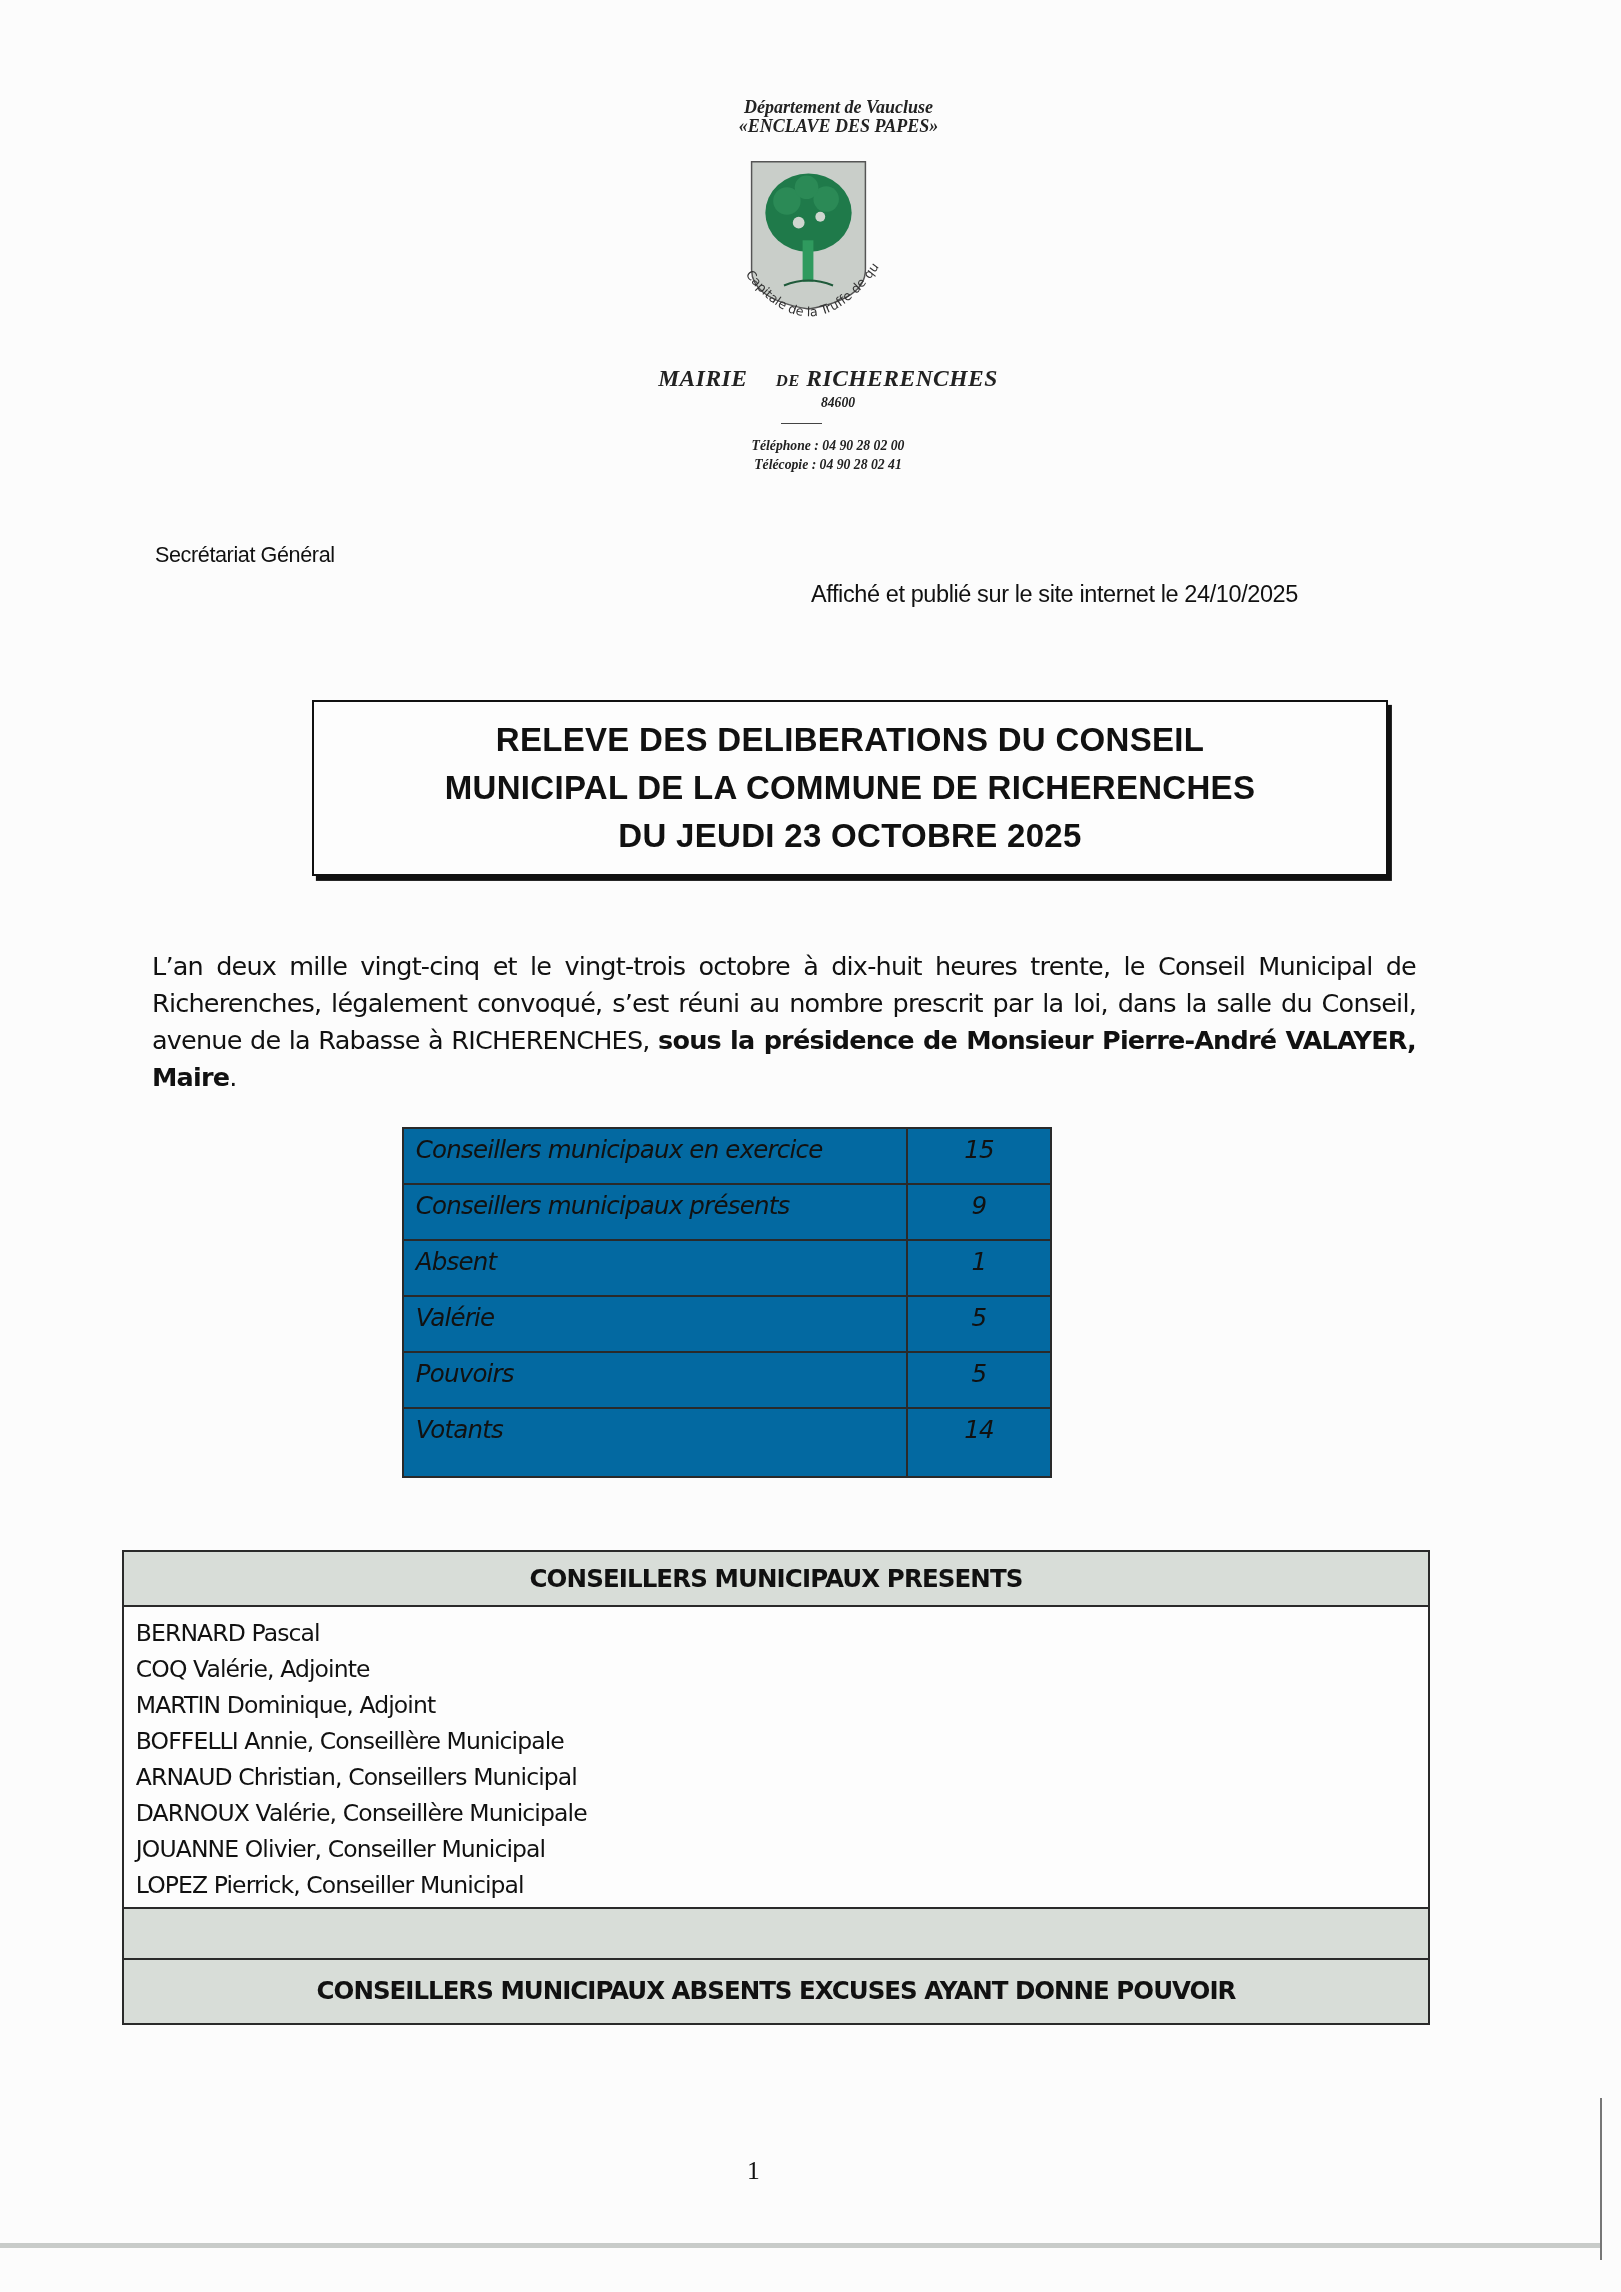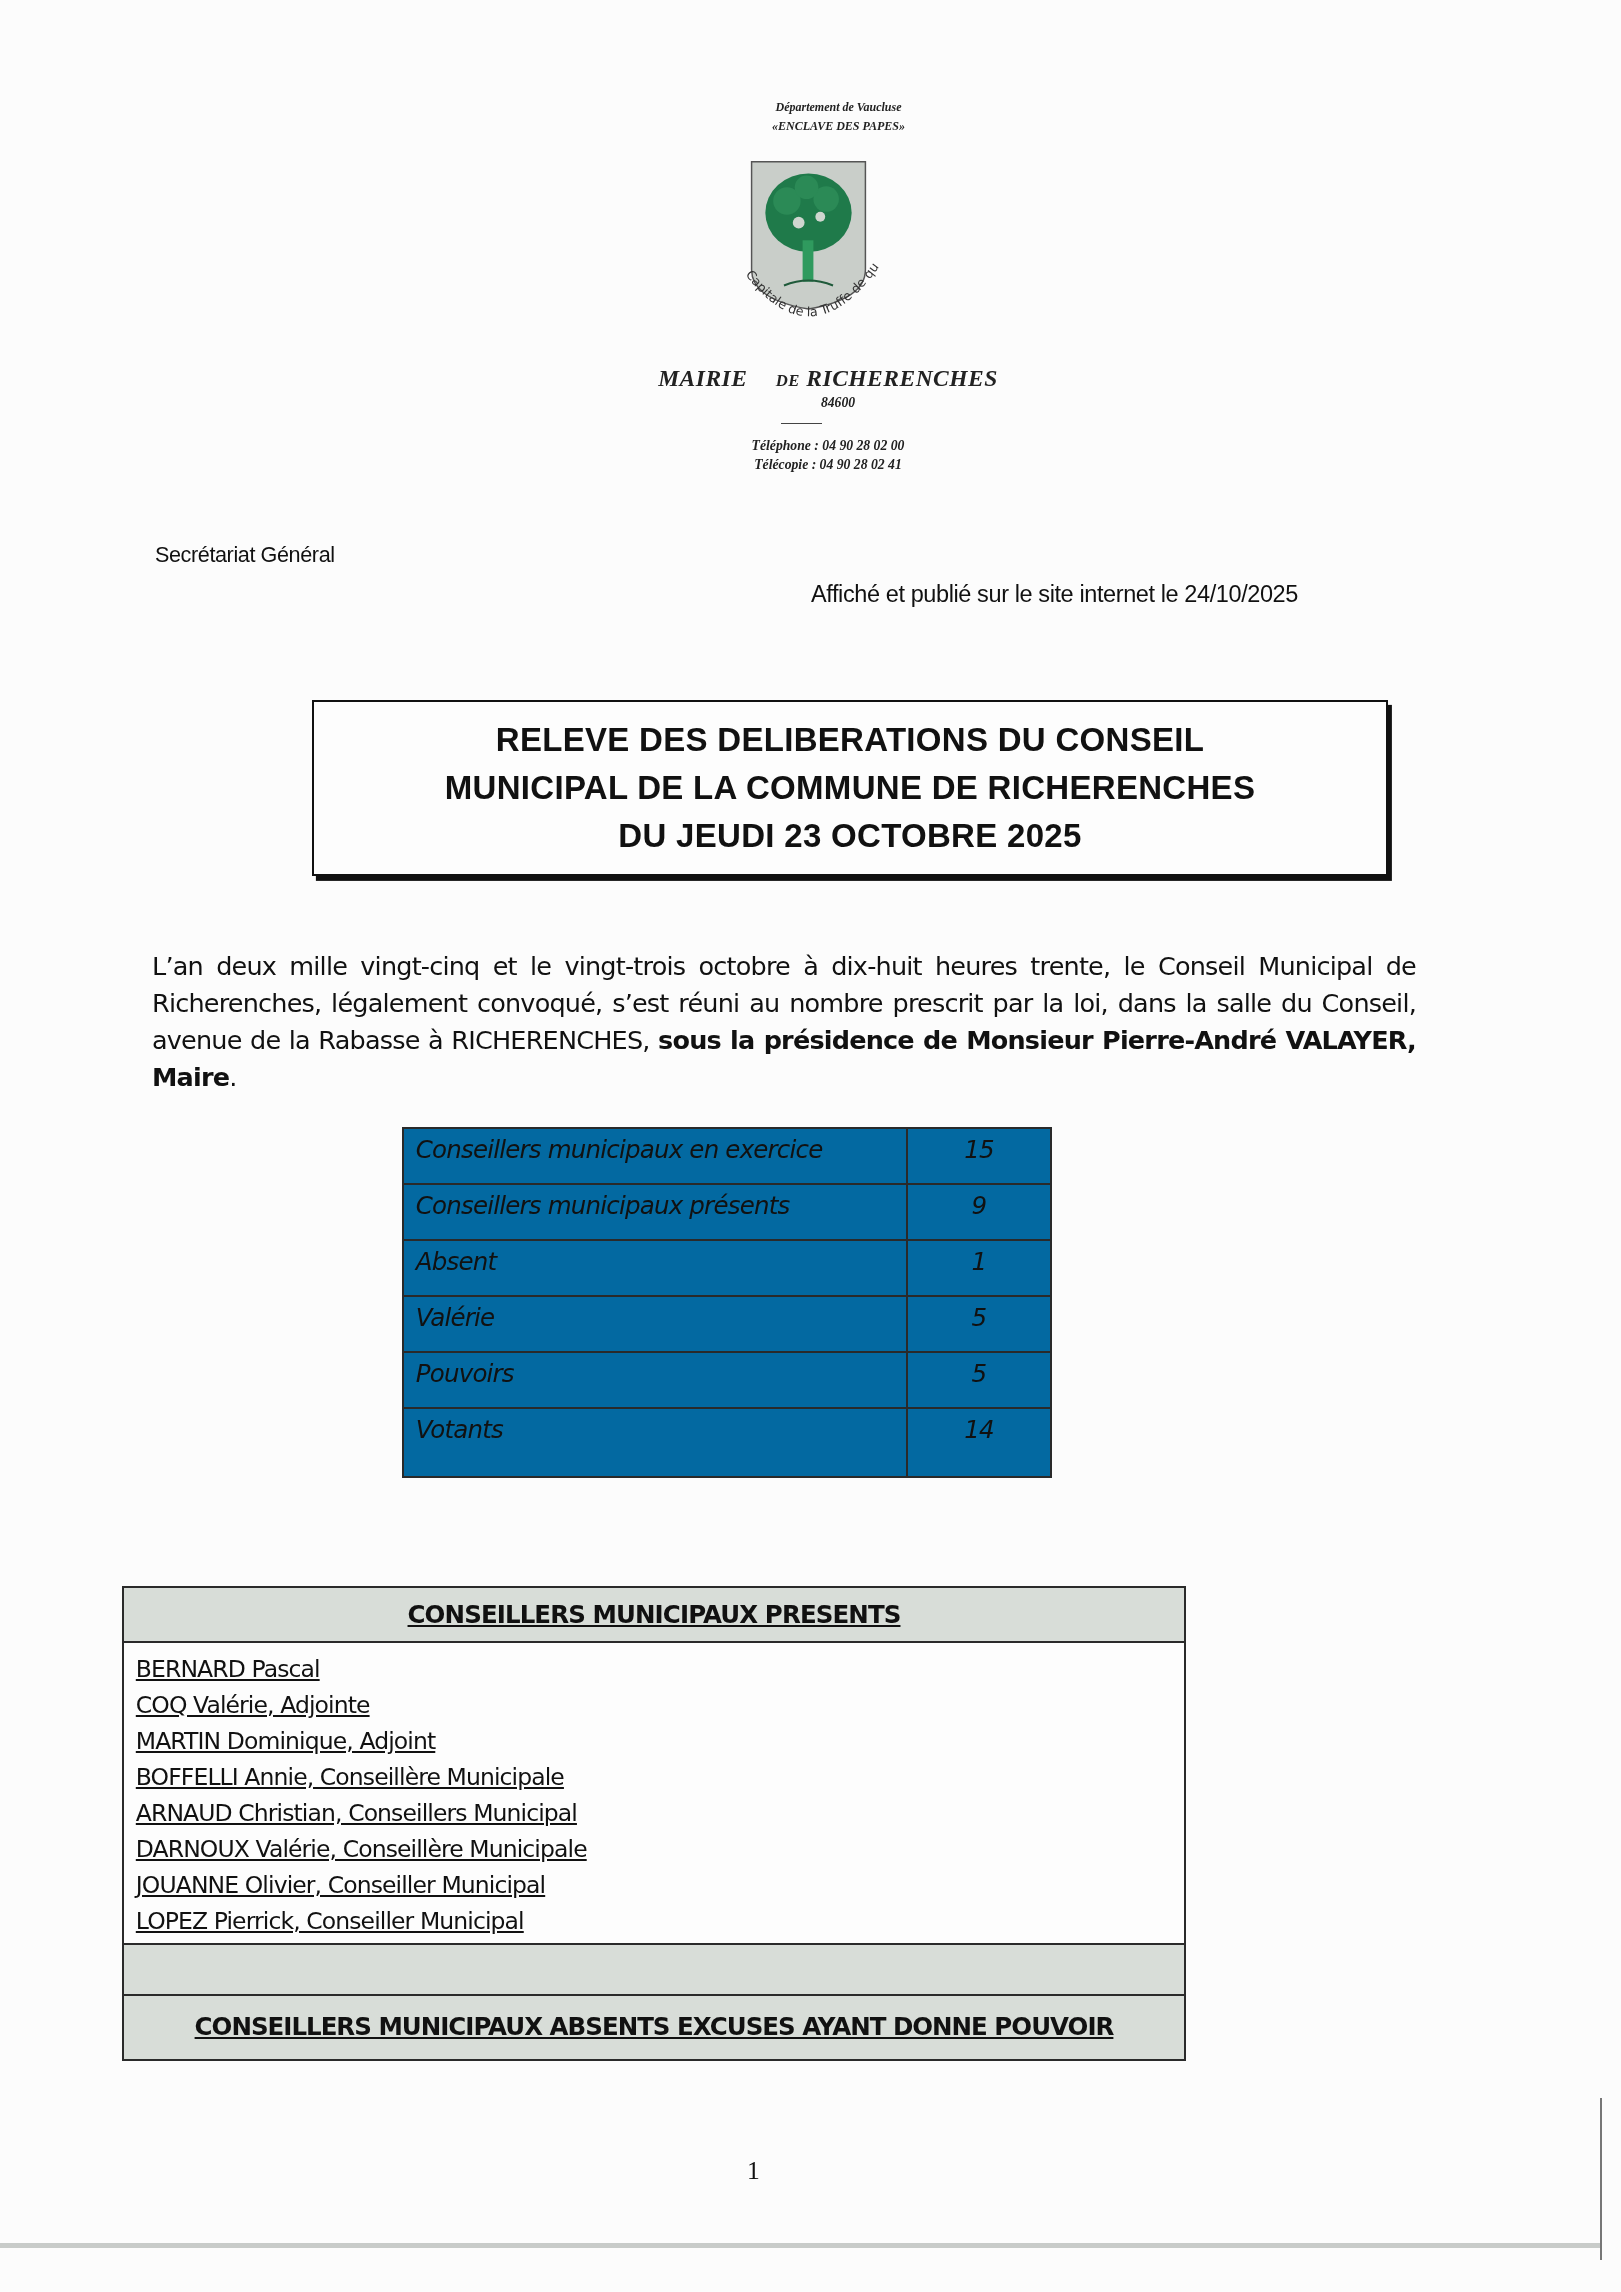"Département de Vaucluse" .lh-dept { font-size: 12px -> 18px }
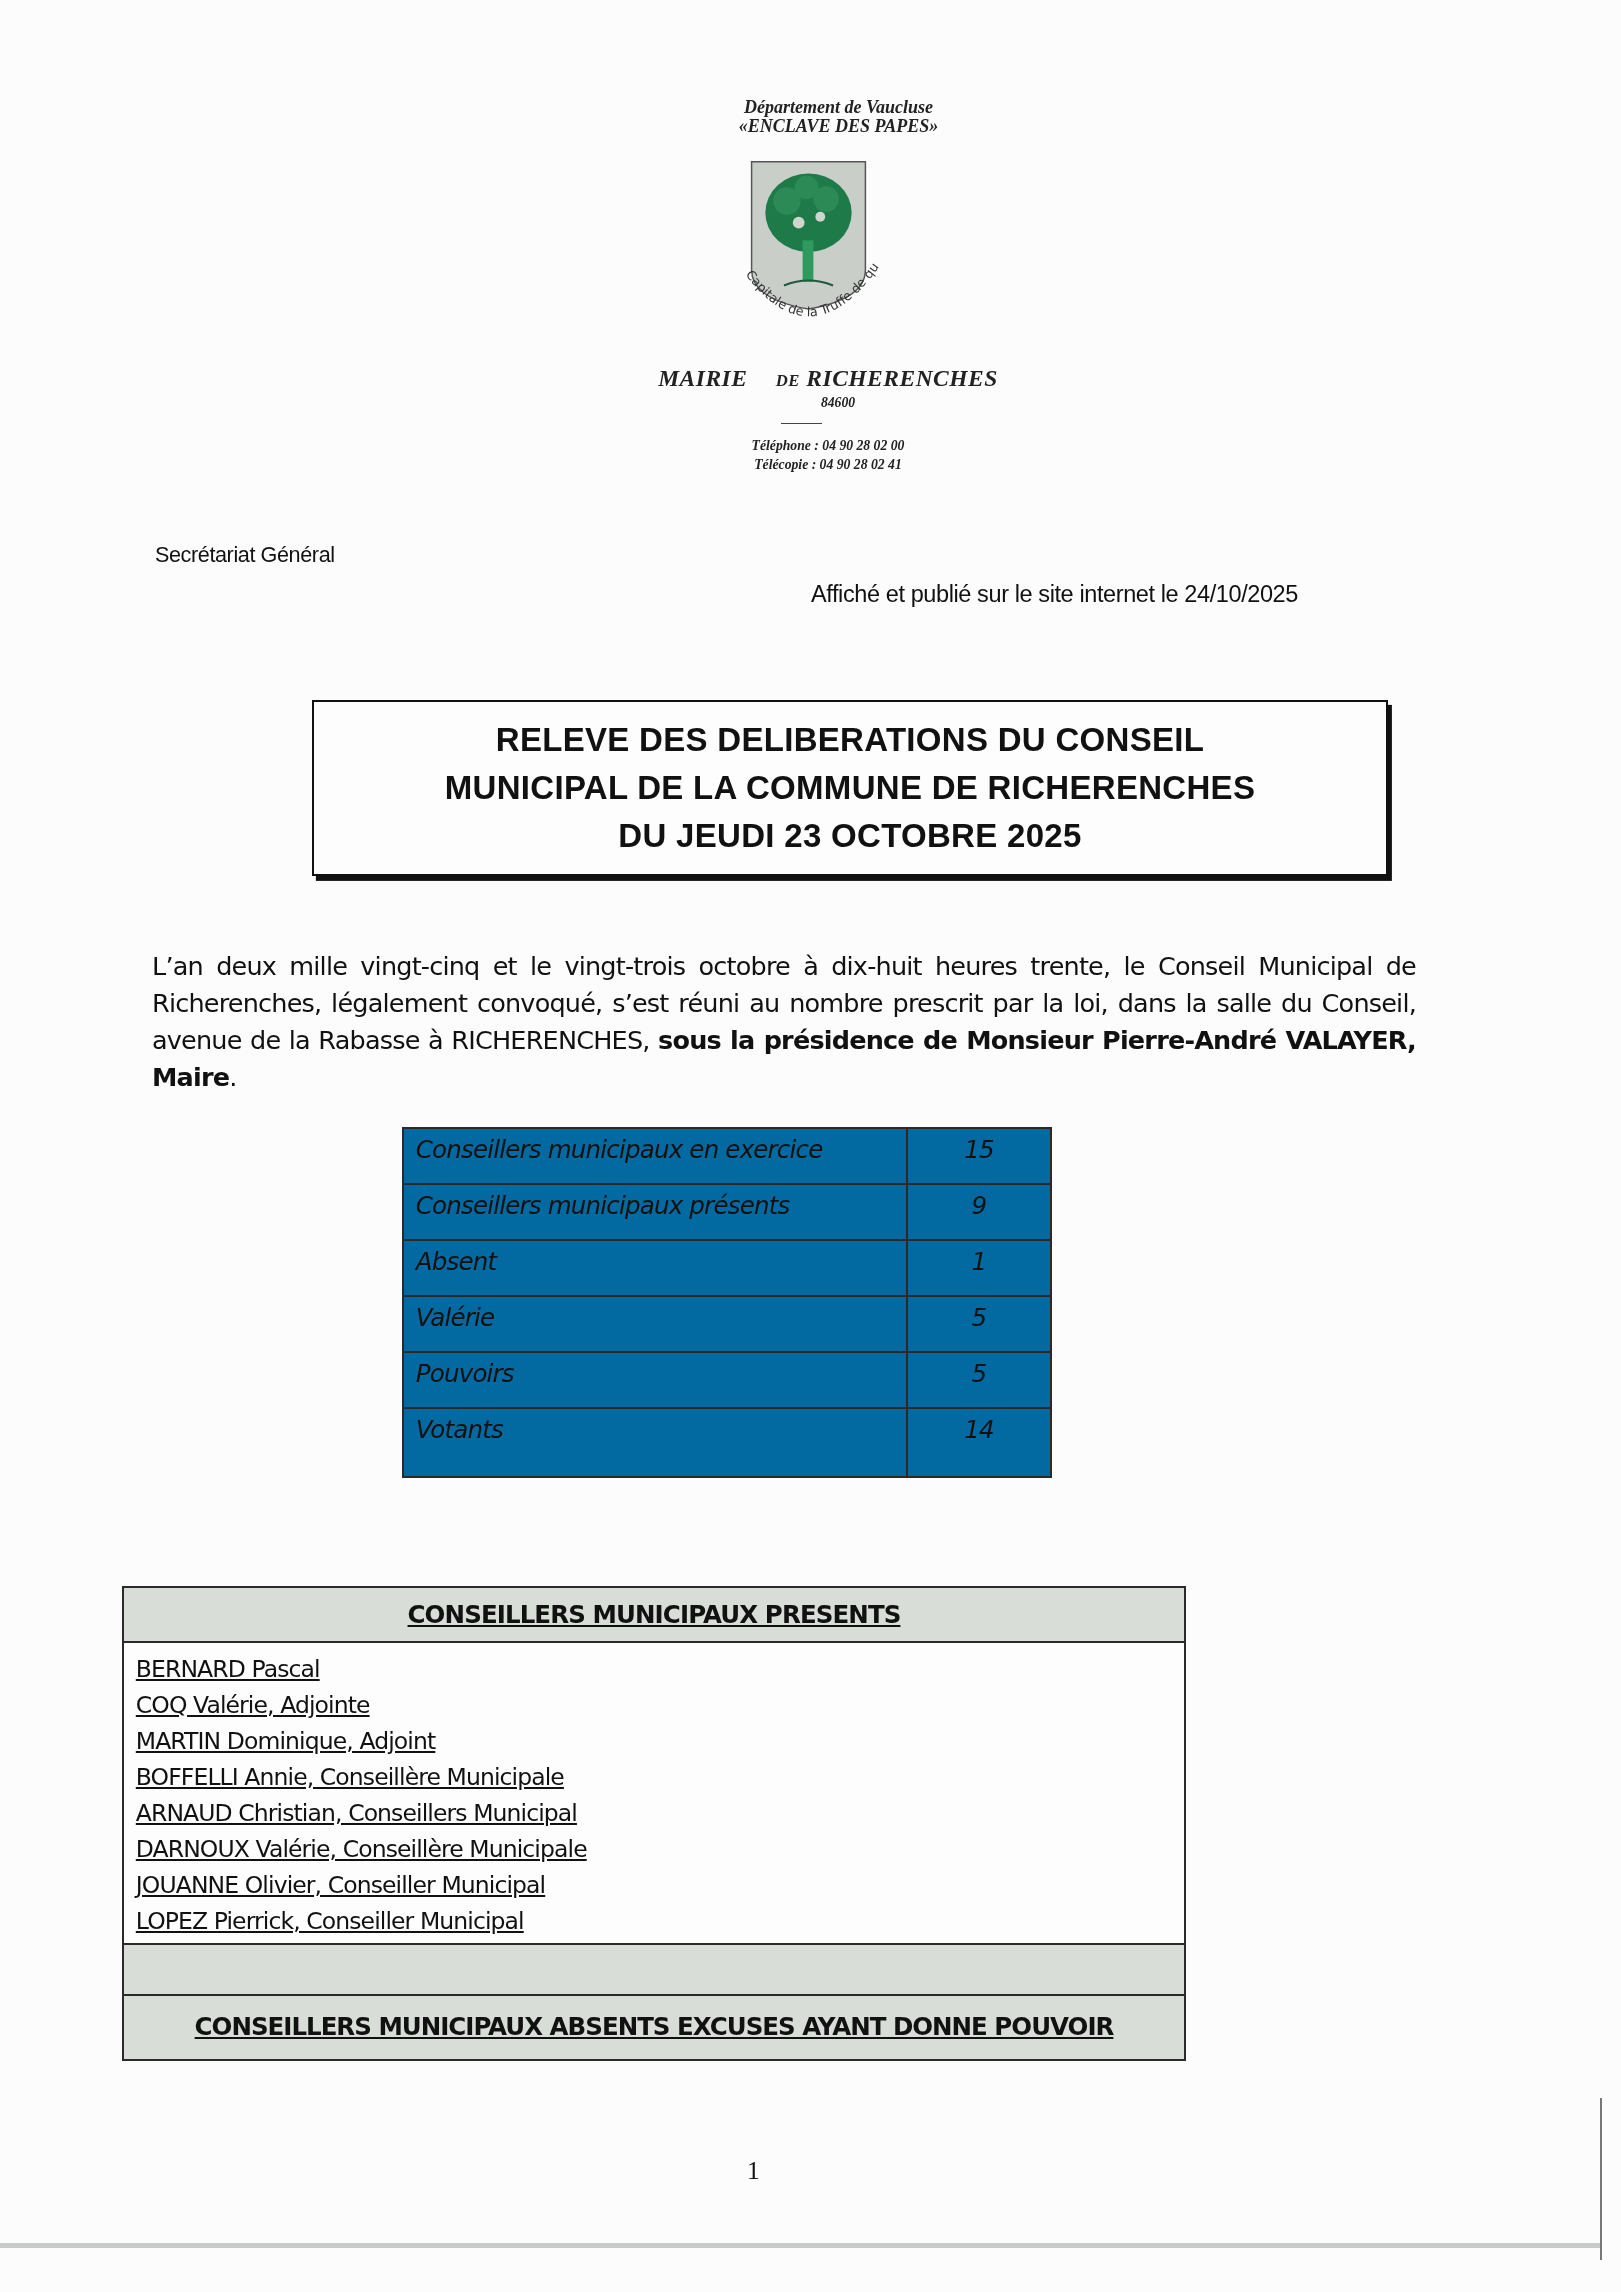"CONSEILLERS MUNICIPAUX PRESENTS" .members { text-decoration: underline -> none; top: 1586px -> 1550px; width: 1064px -> 1308px }
